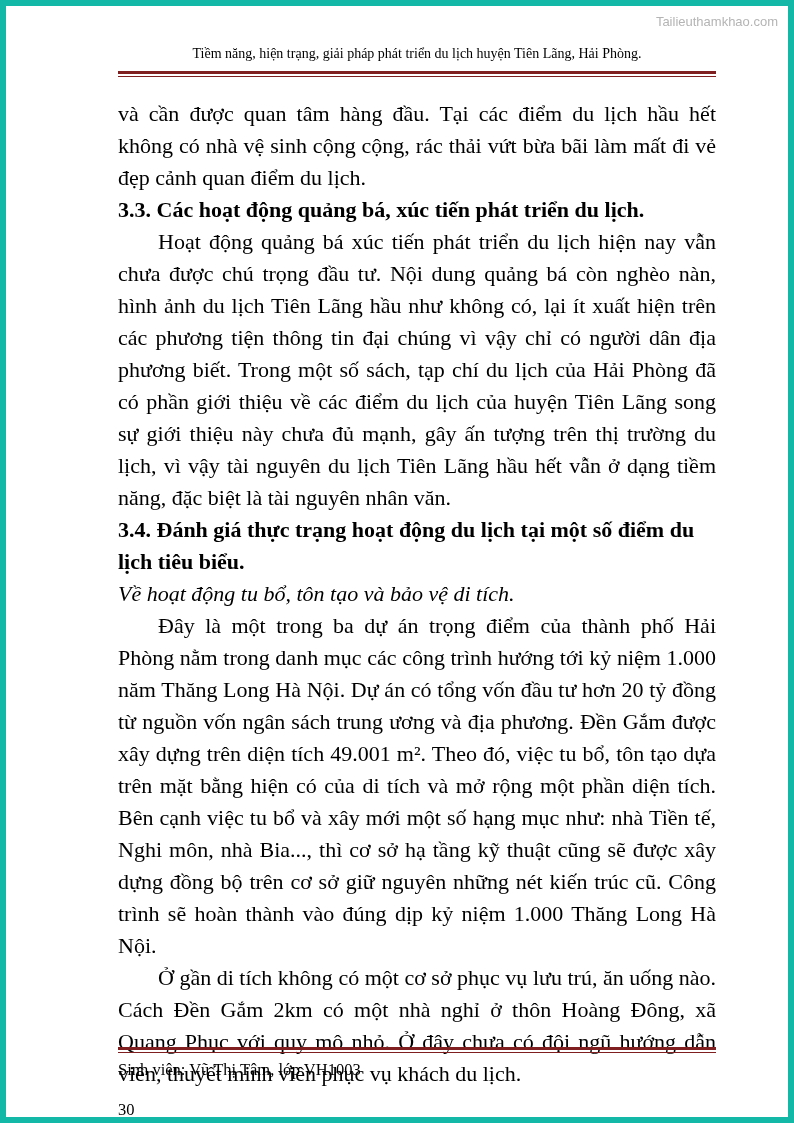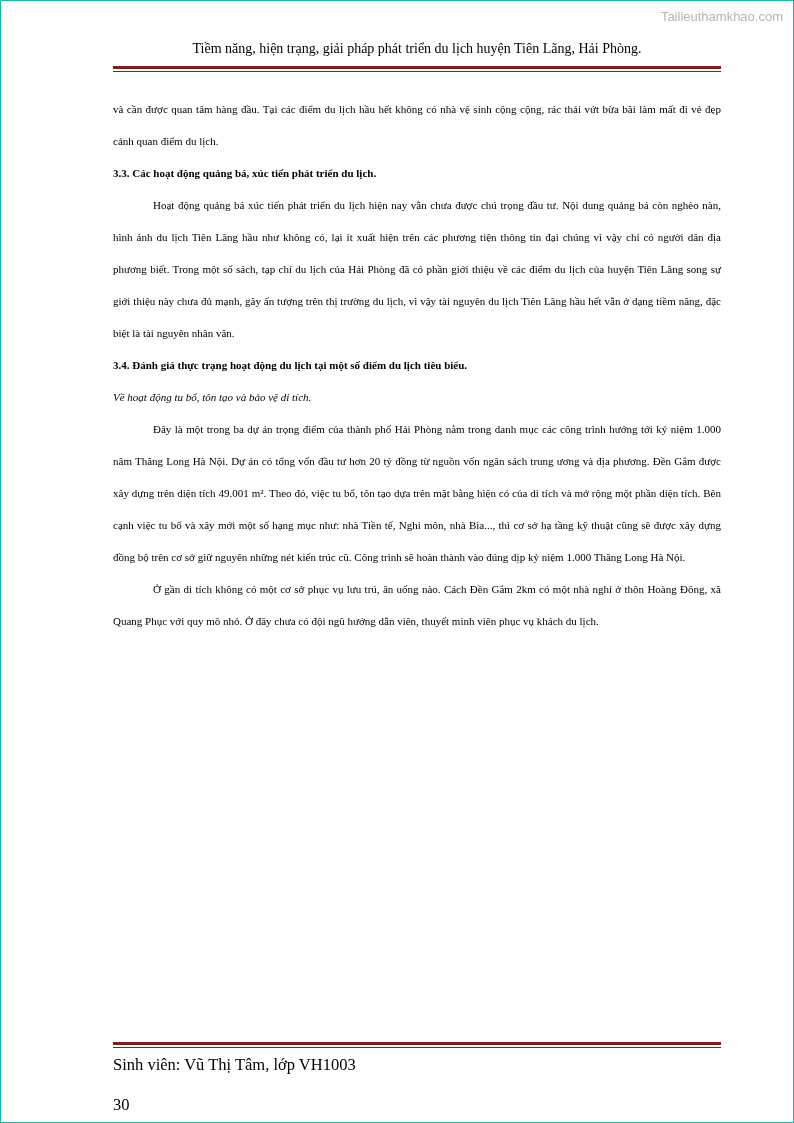"Tailieuthamkhao.com" .page { border: 1px solid #14b8a6 -> 6px solid #14b8a6 }
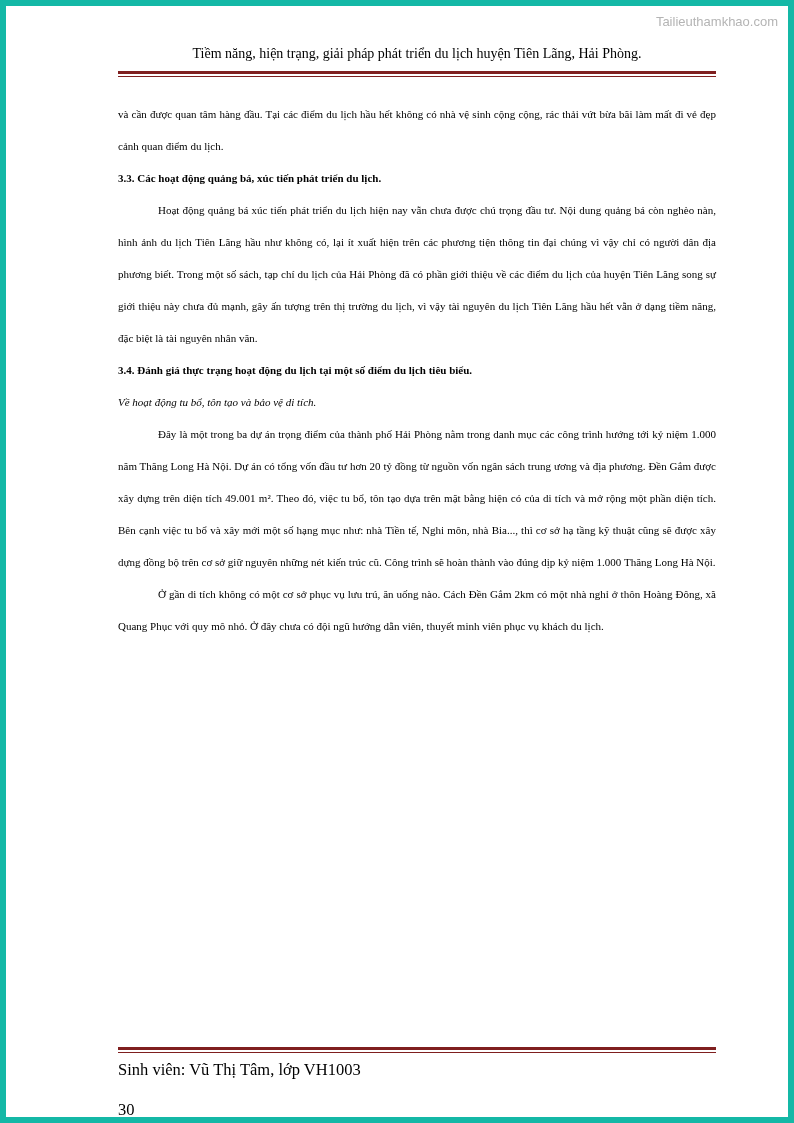"và cần được quan tâm" main { font-size: 11px -> 22px }
